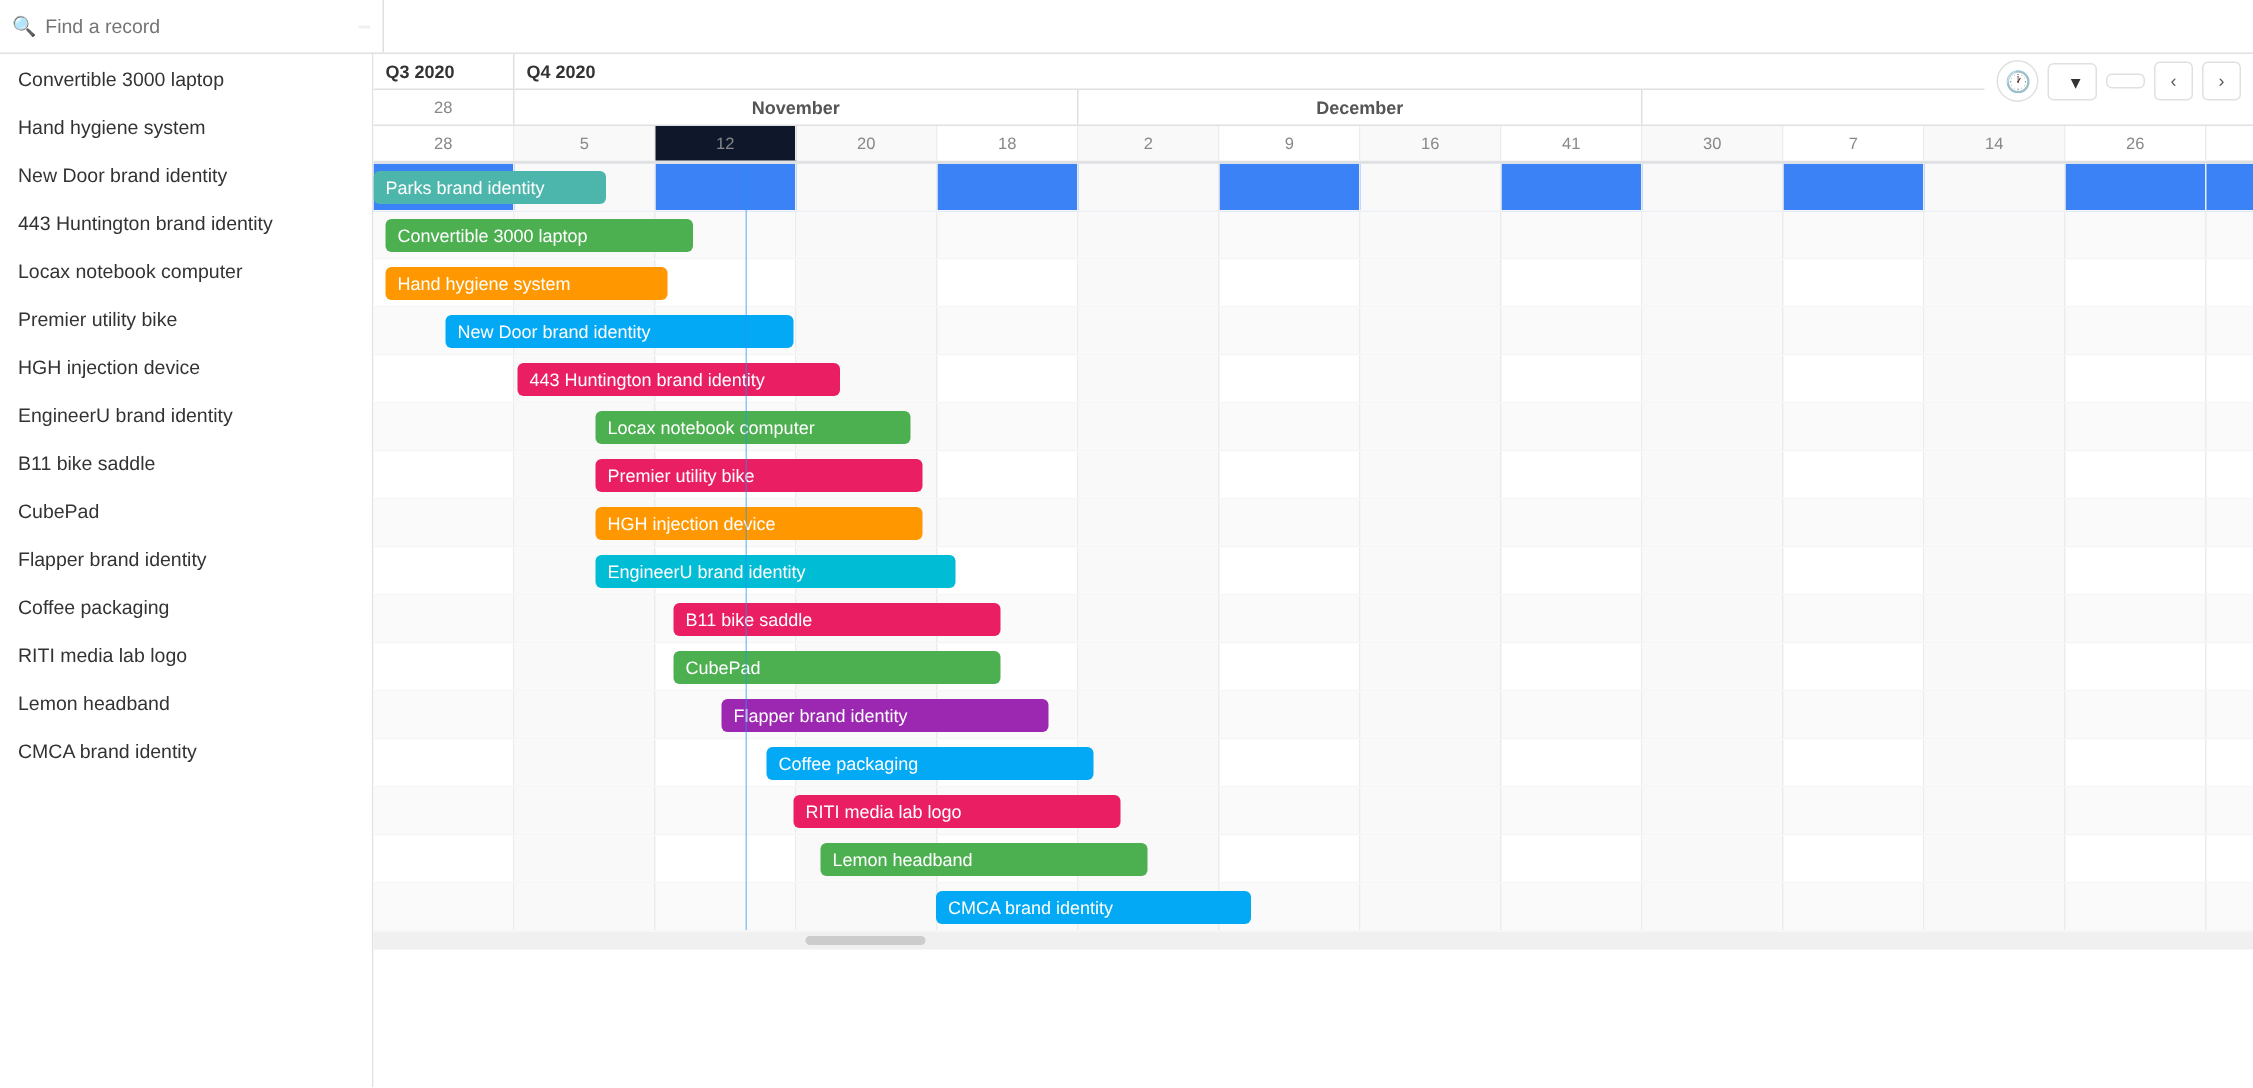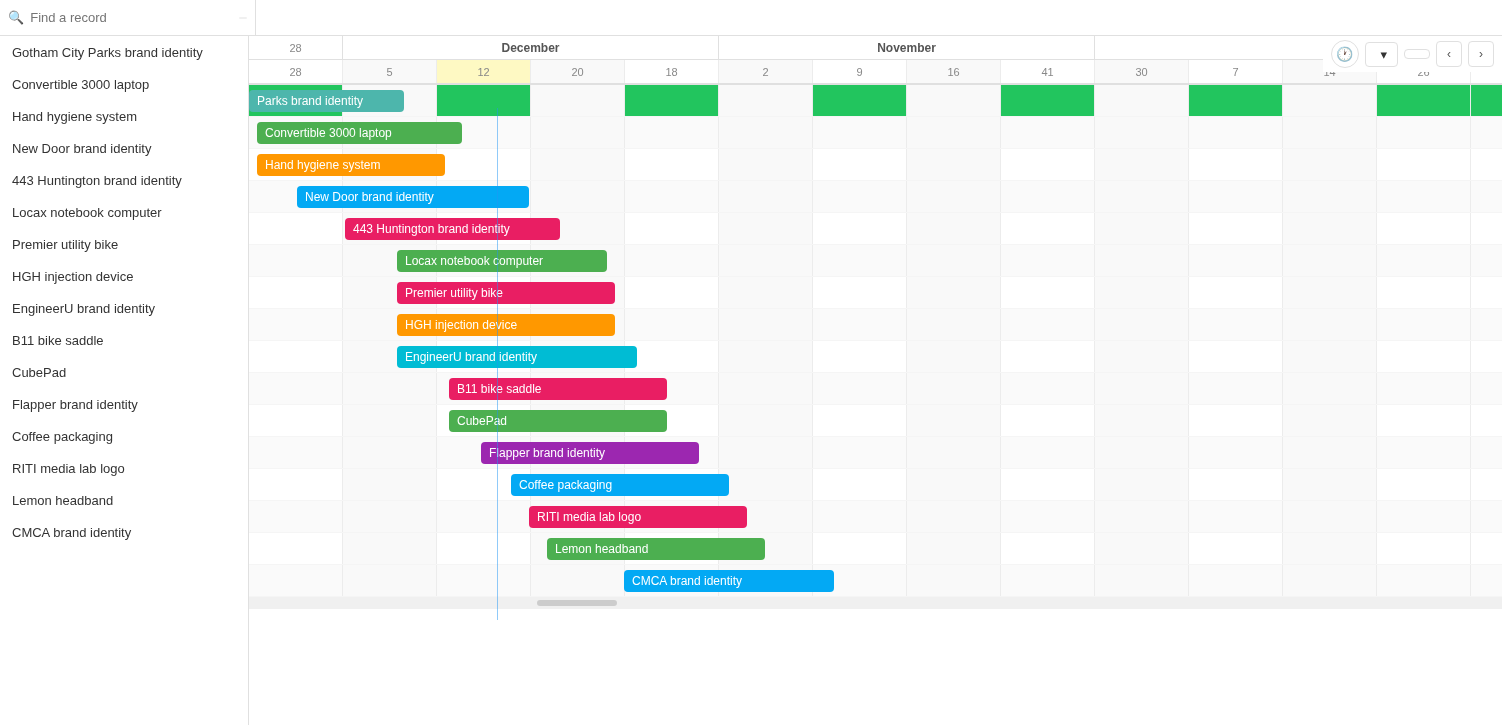"Gotham City Parks brand identity" div.sidebar-item { html: <div>Gotham City Parks brand identity</div> -> none }
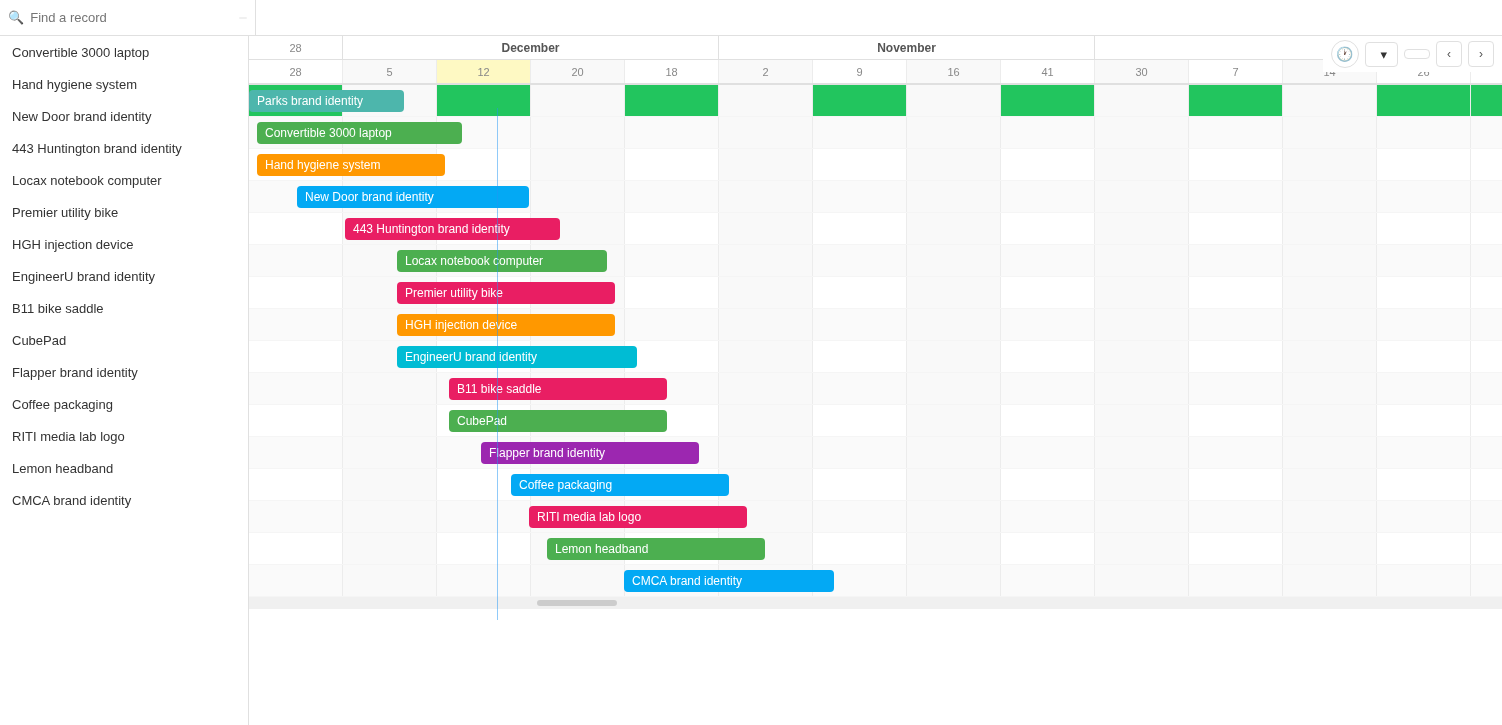"Q3 2020" div { html: none -> <div> <div>Q3 2020</div> <div>Q4 2020</div> </div> }
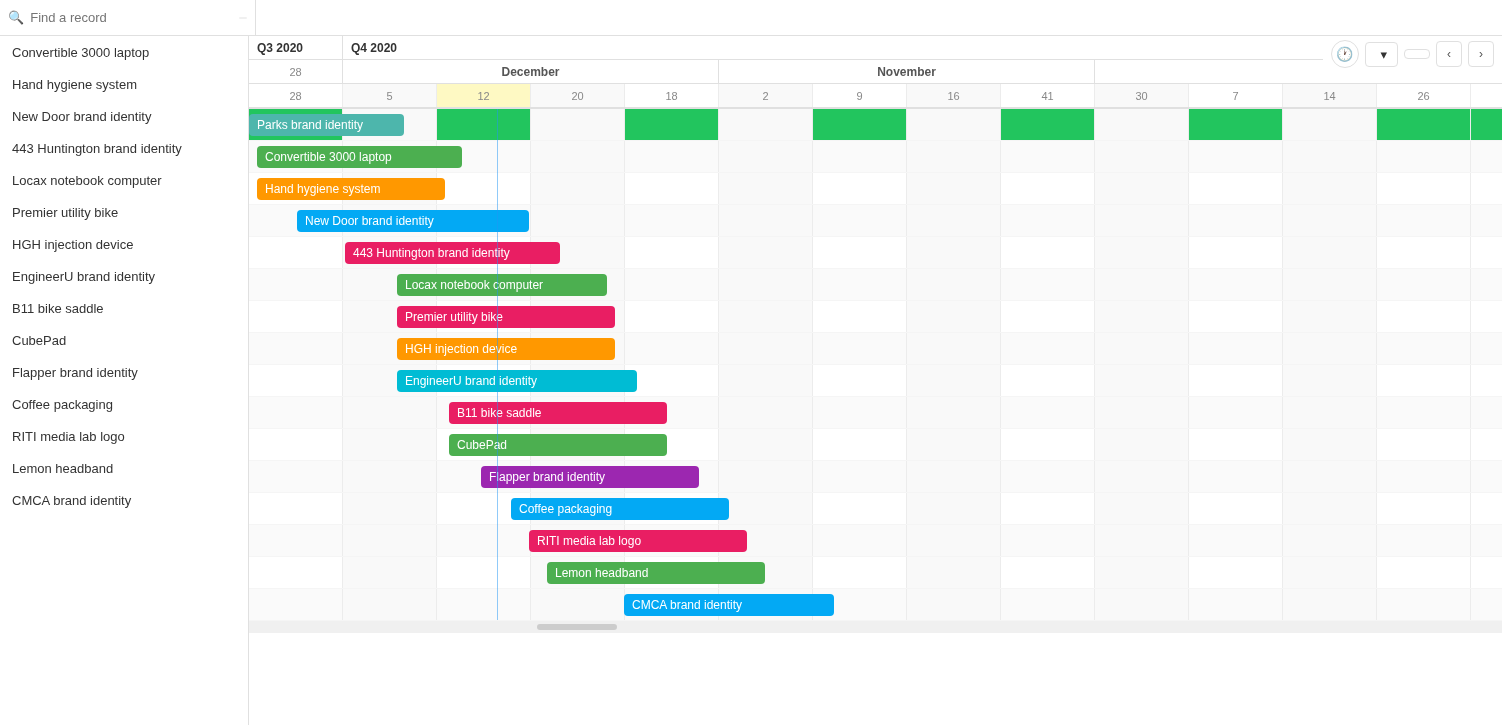"December" div { order: before "November" -> after "November" }
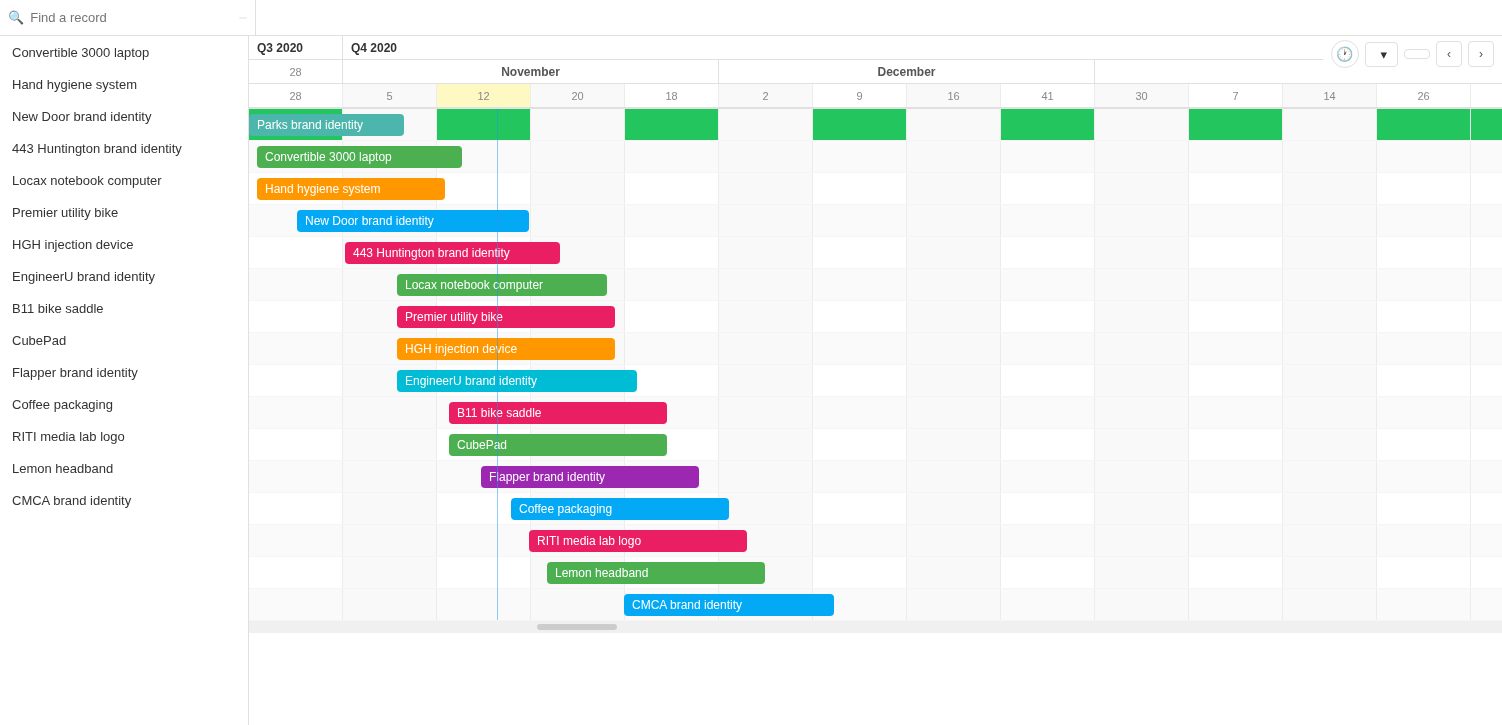"12" div { background: #fef9c3 -> #0f172a }
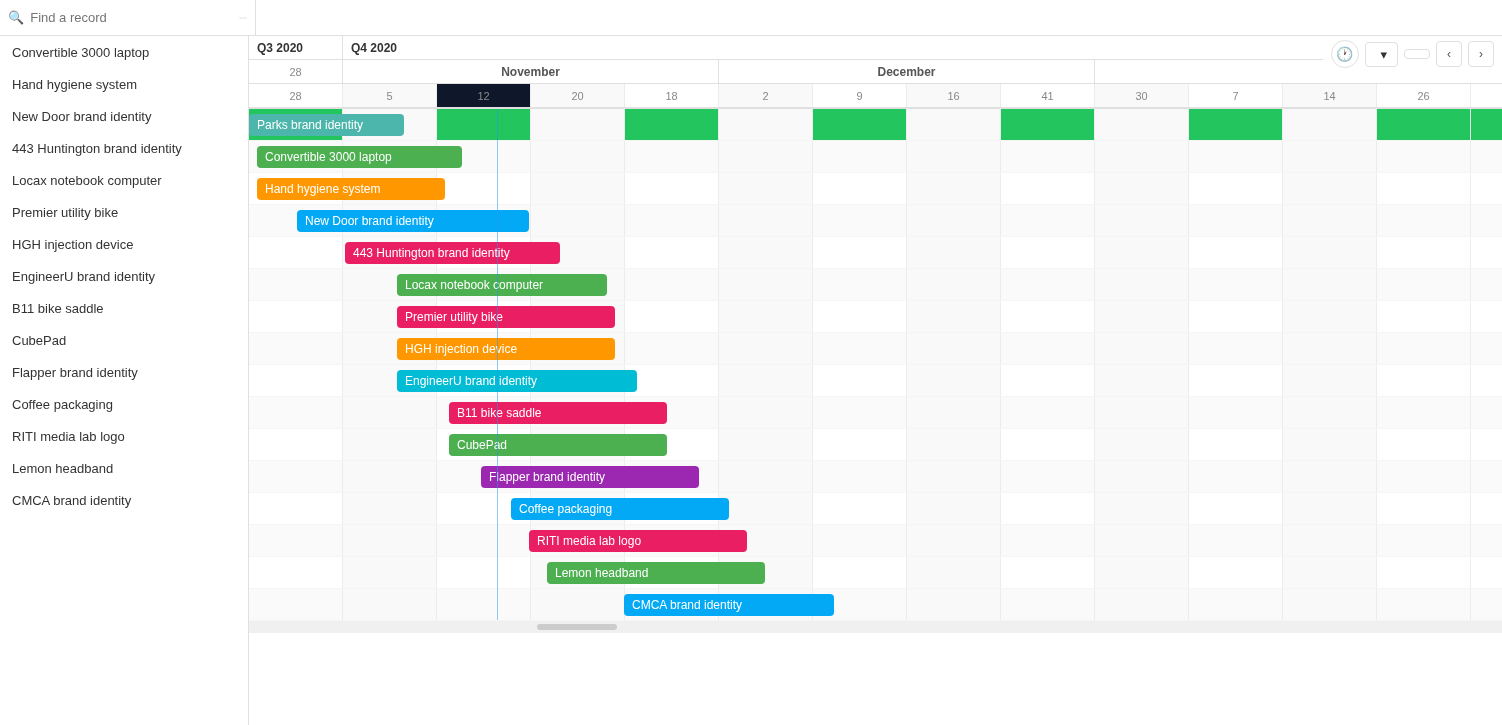"Parks brand identity" div { background: #22c55e -> #3b82f6 }
